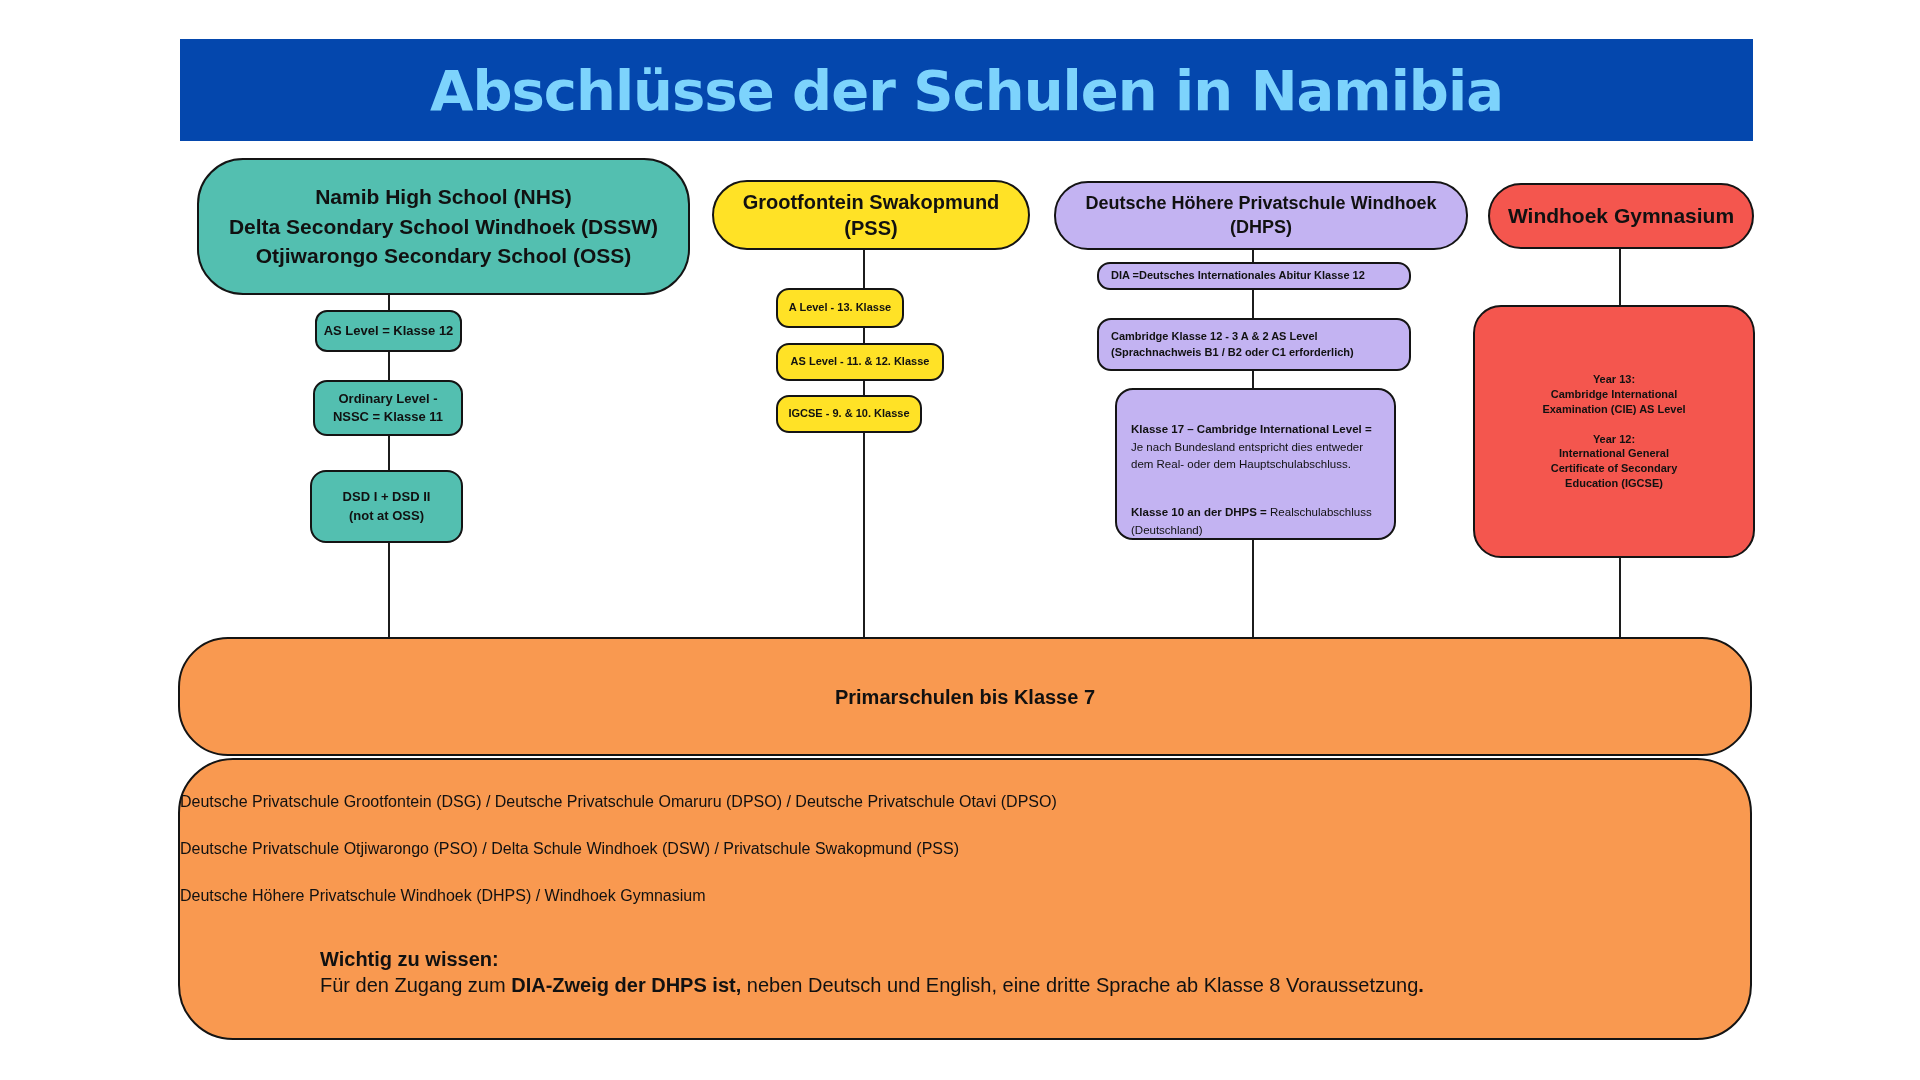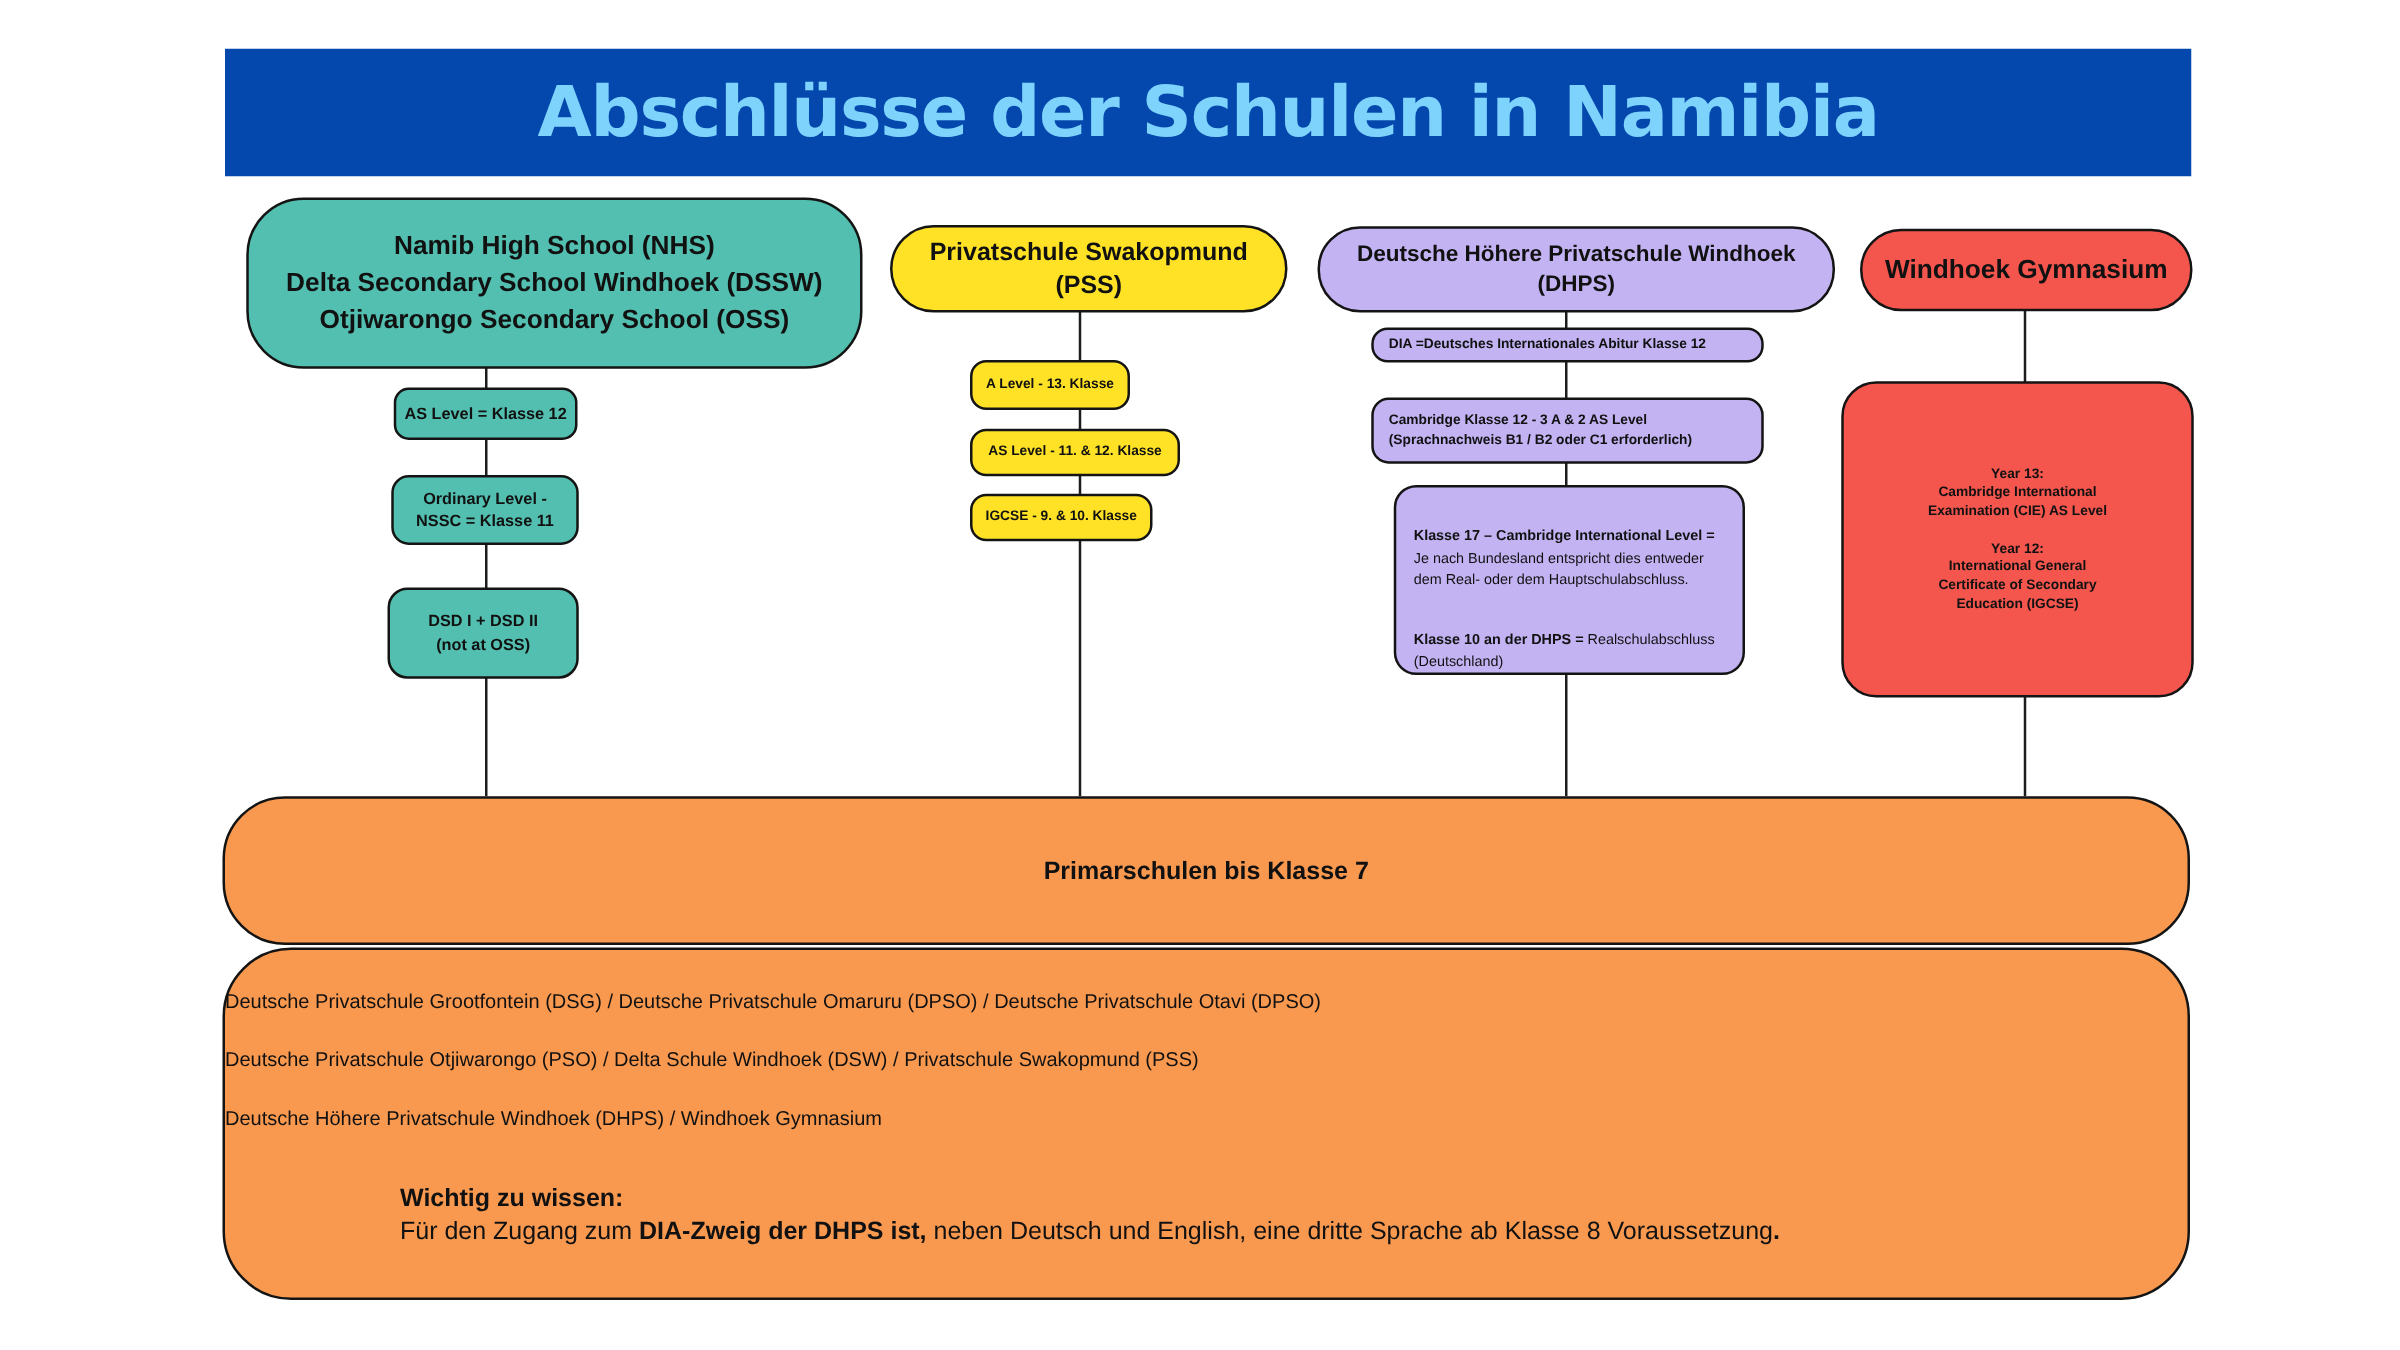"Privatschule Swakopmund" div.node { text: Privatschule -> Grootfontein }
